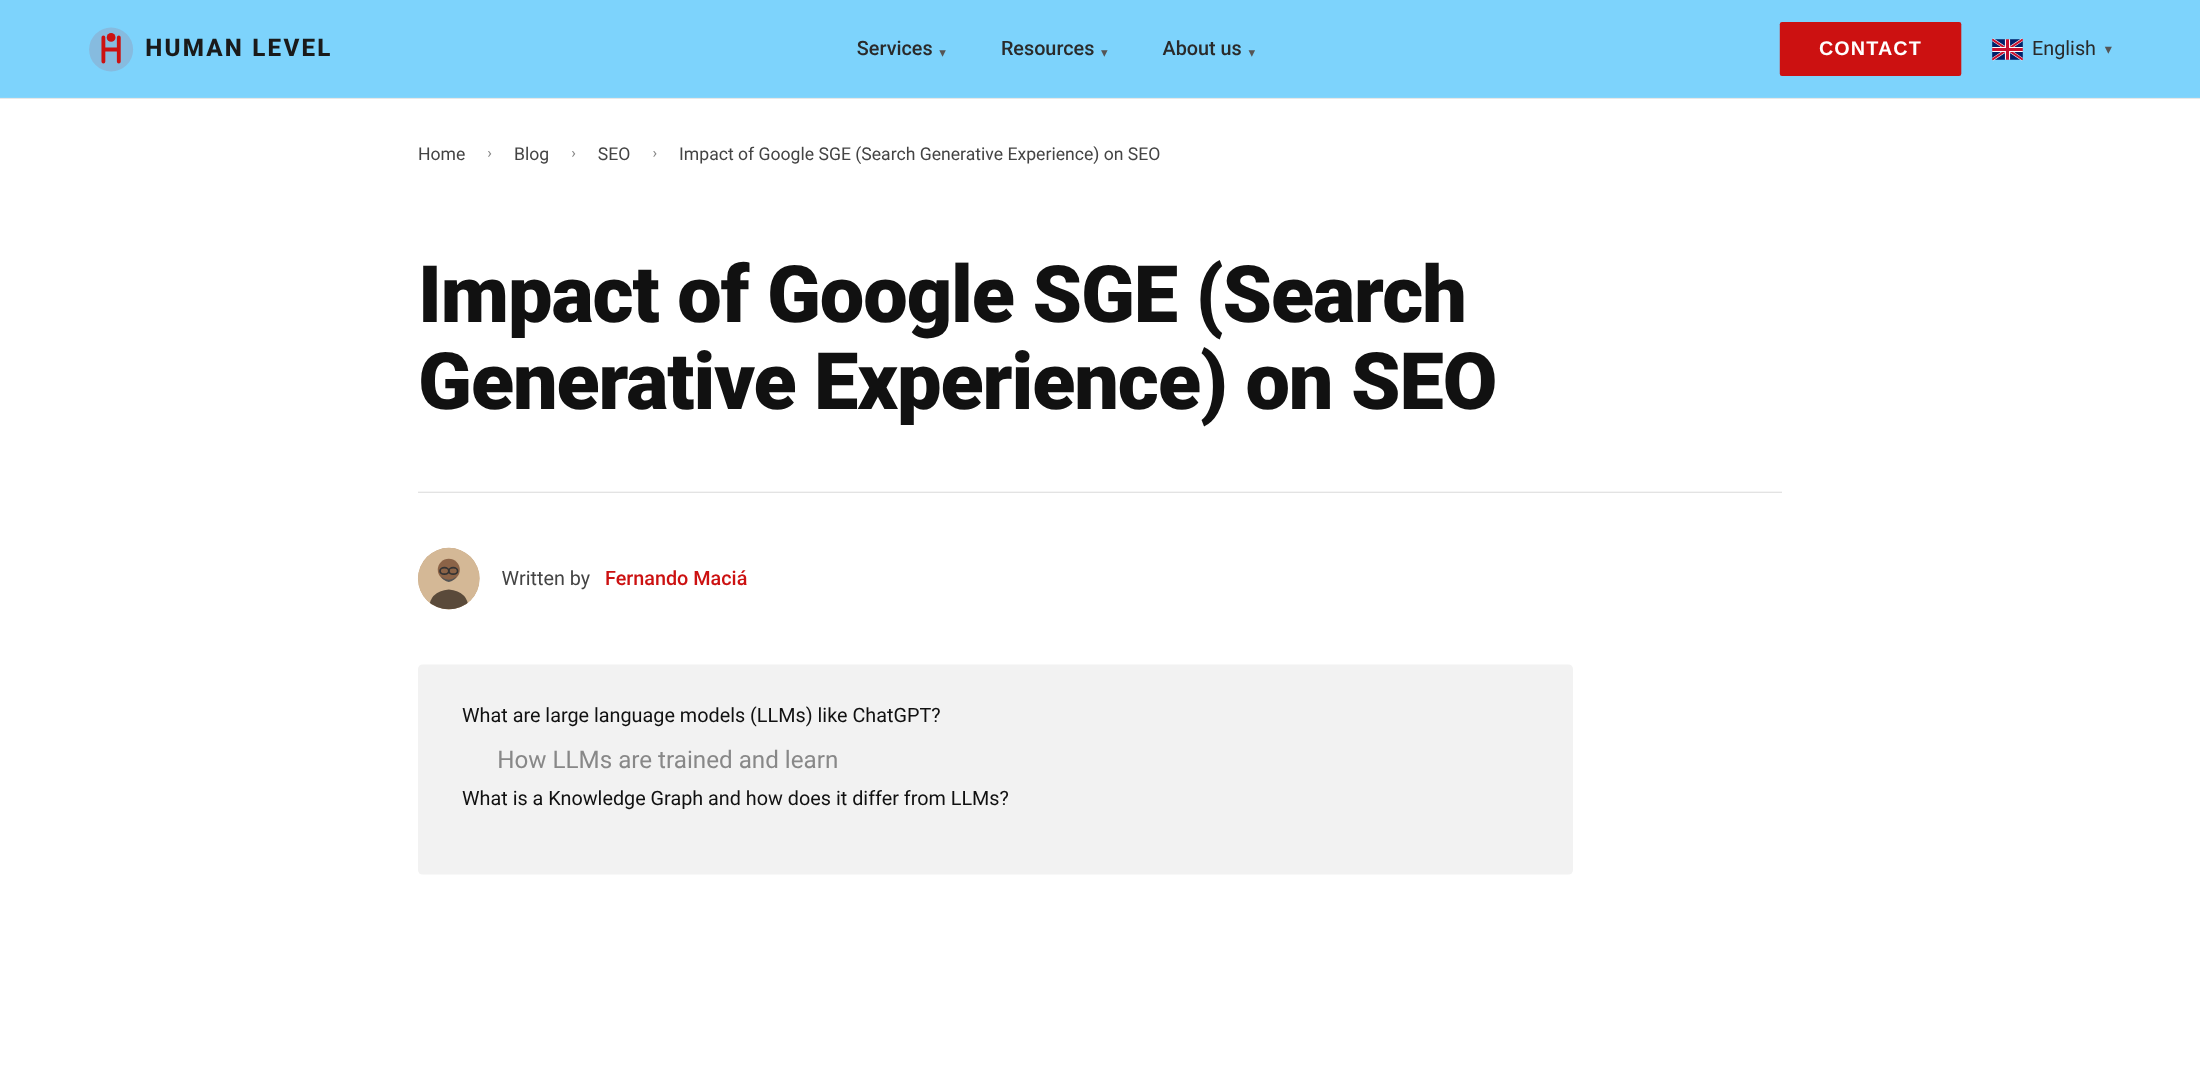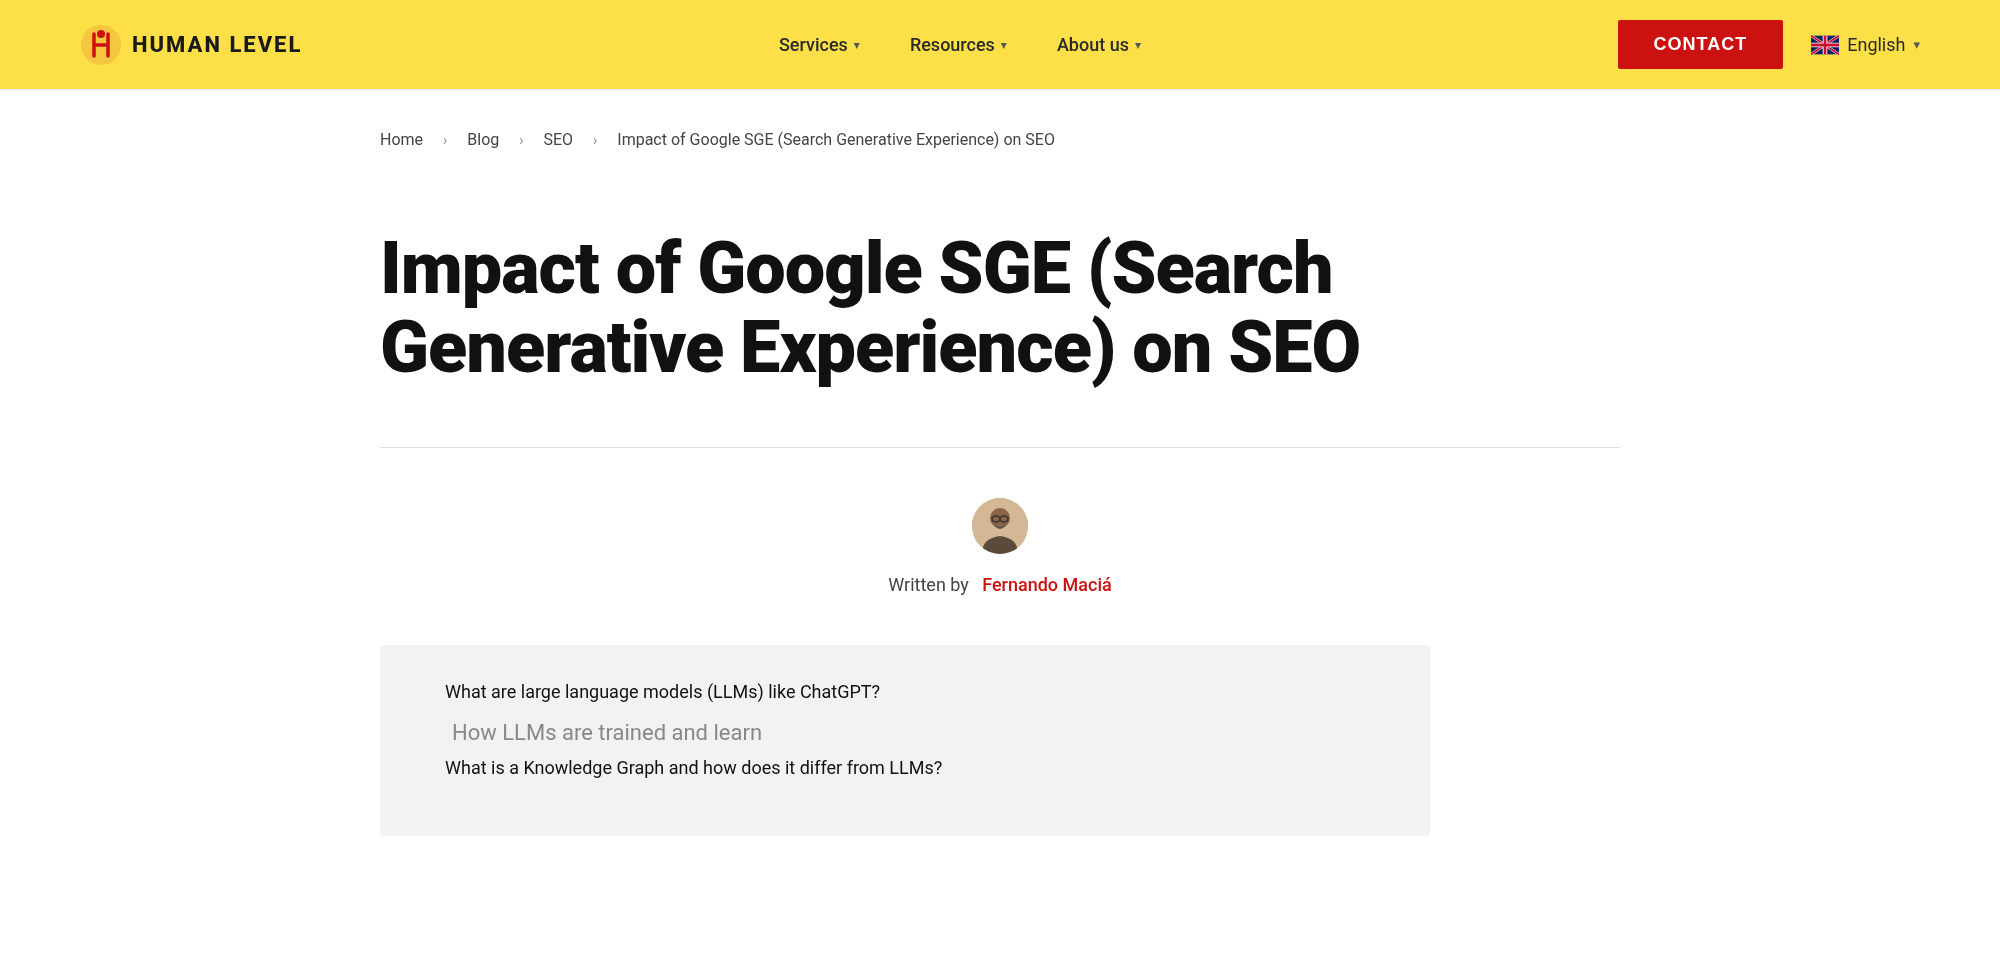"HUMAN LEVEL" .header { background: #fde047 -> #7dd3fc }
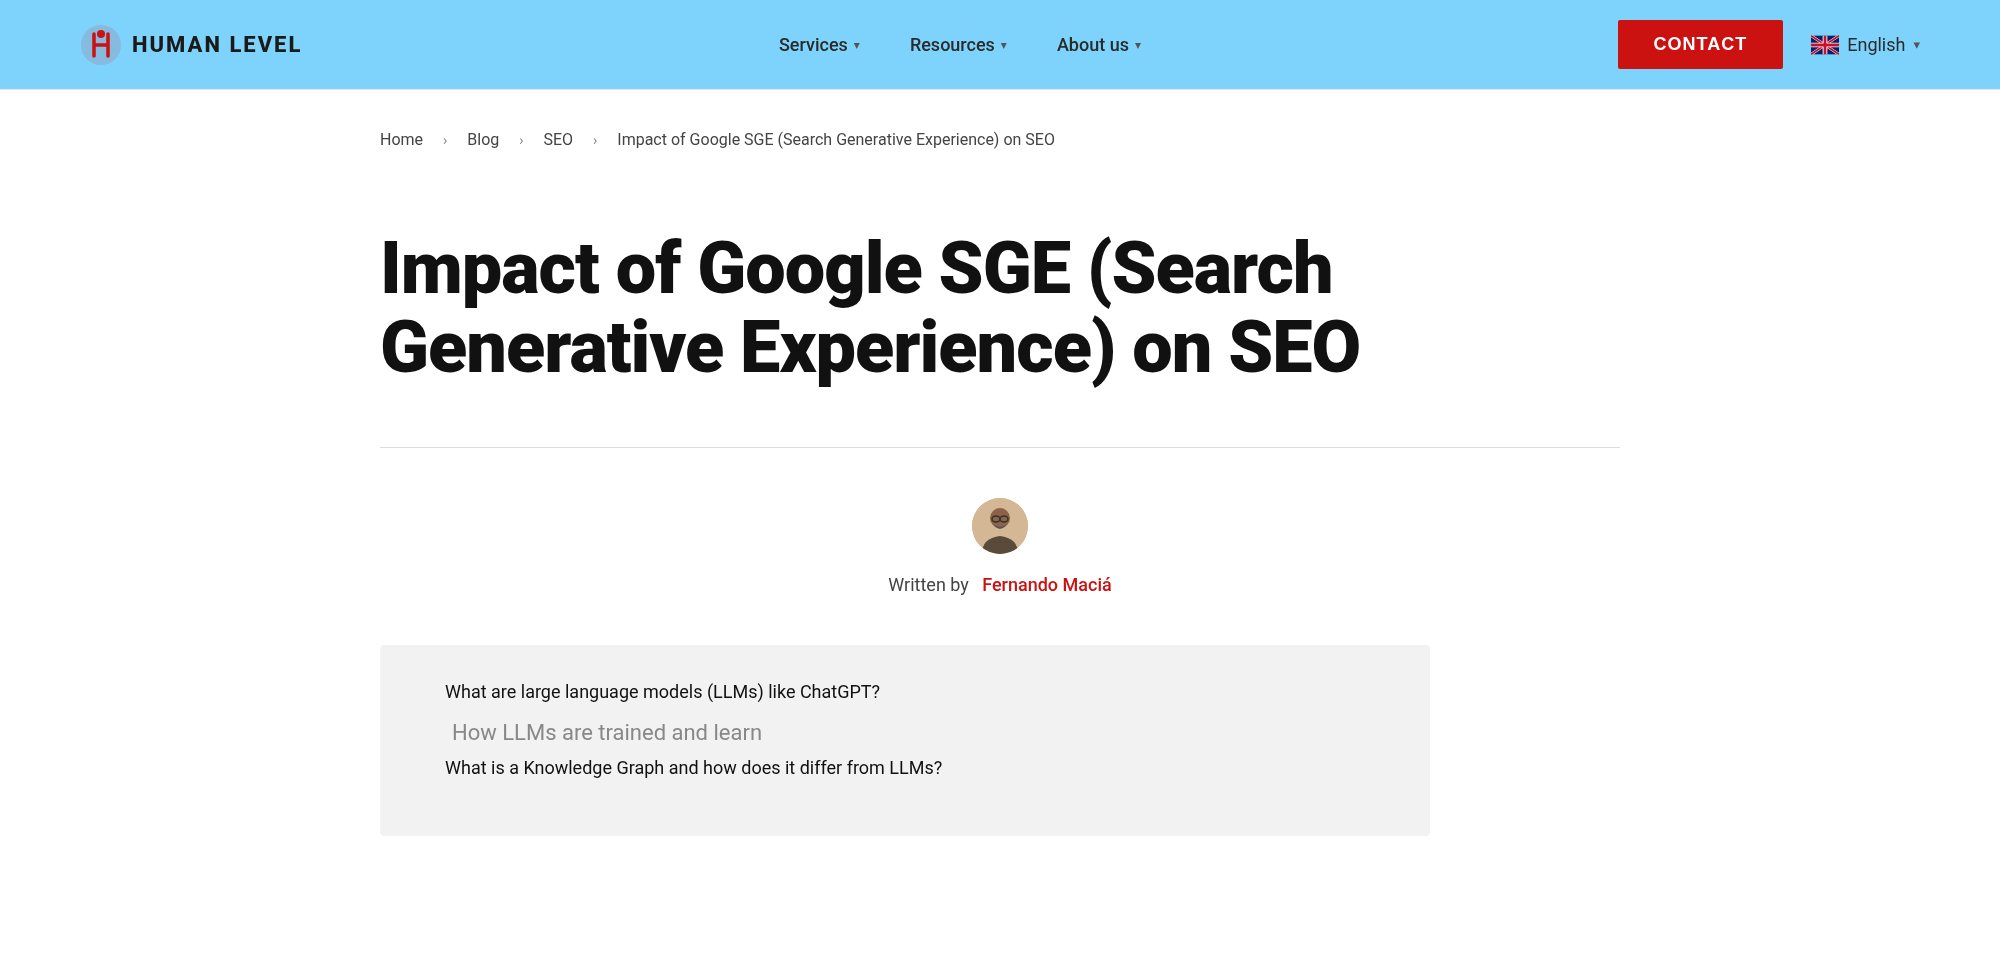"Services" .nav-item { align-items: center -> flex-end }
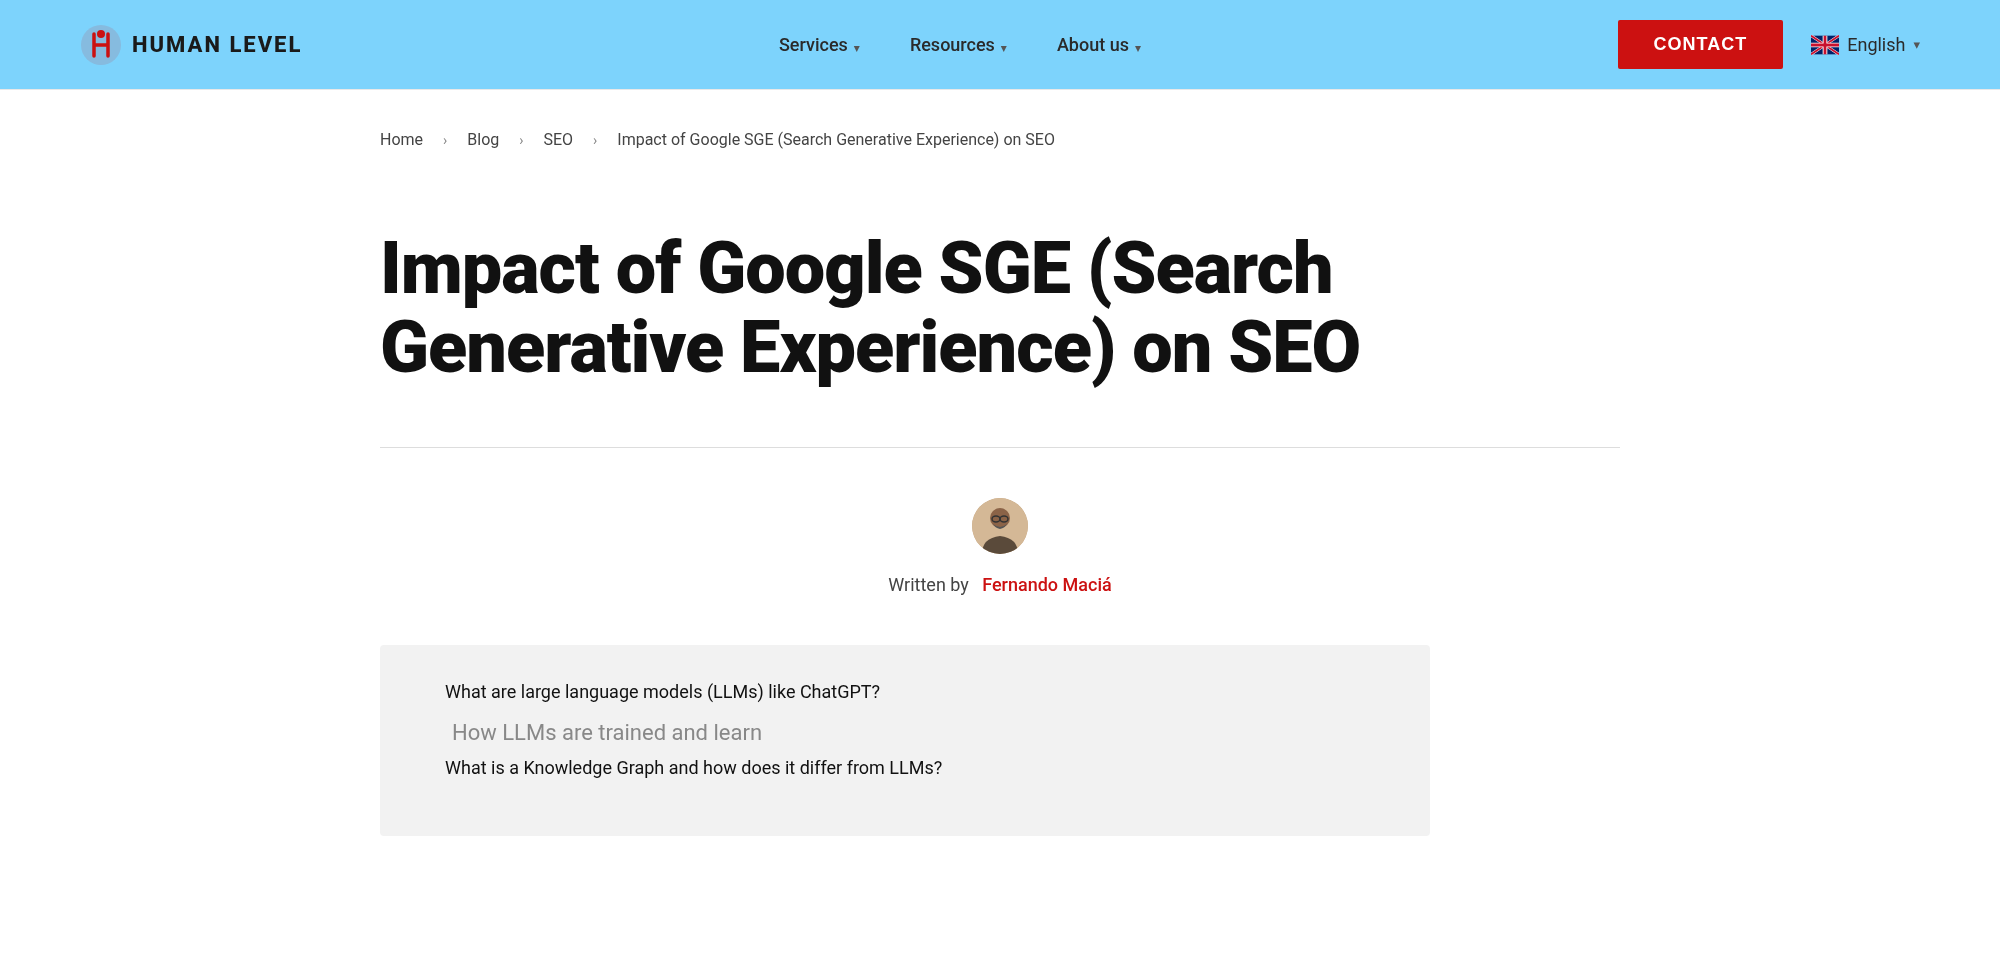"Written by Fernando Maciá" .author-area { flex-direction: column -> none }
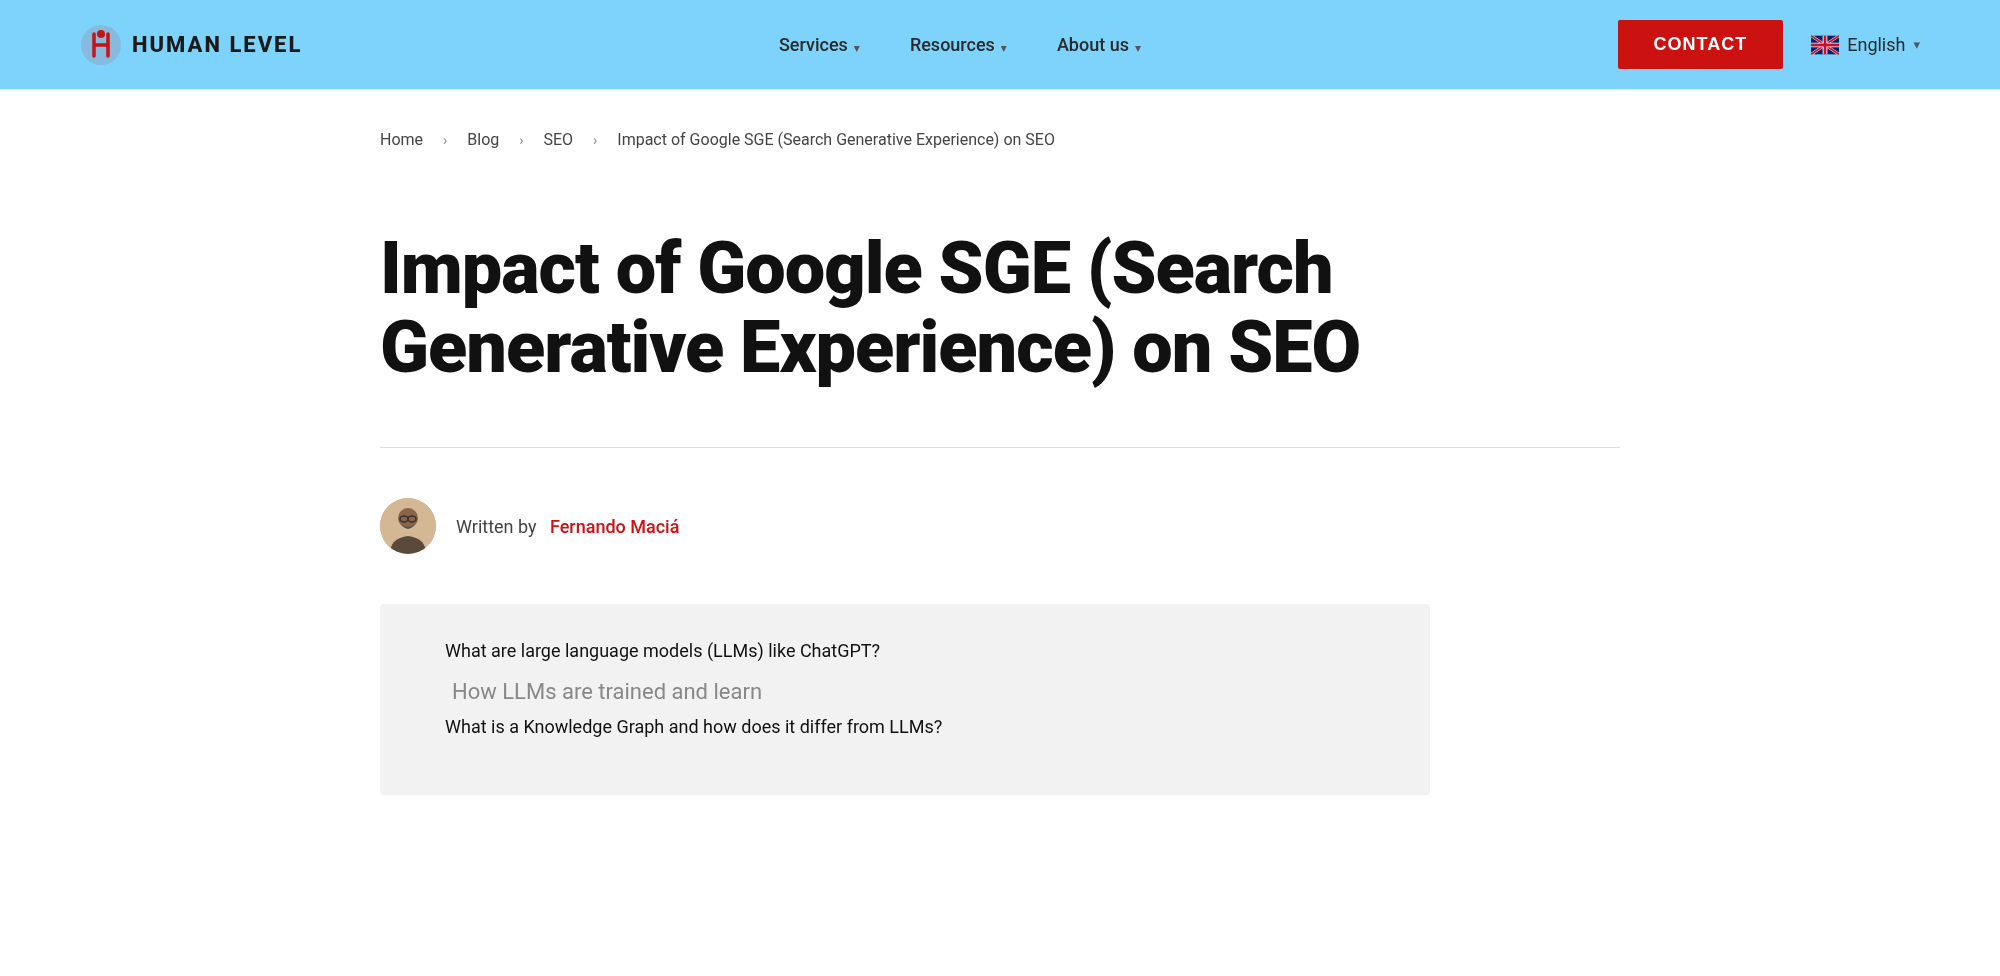"What are large language models" .toc-item { margin-left: 25px -> none }
